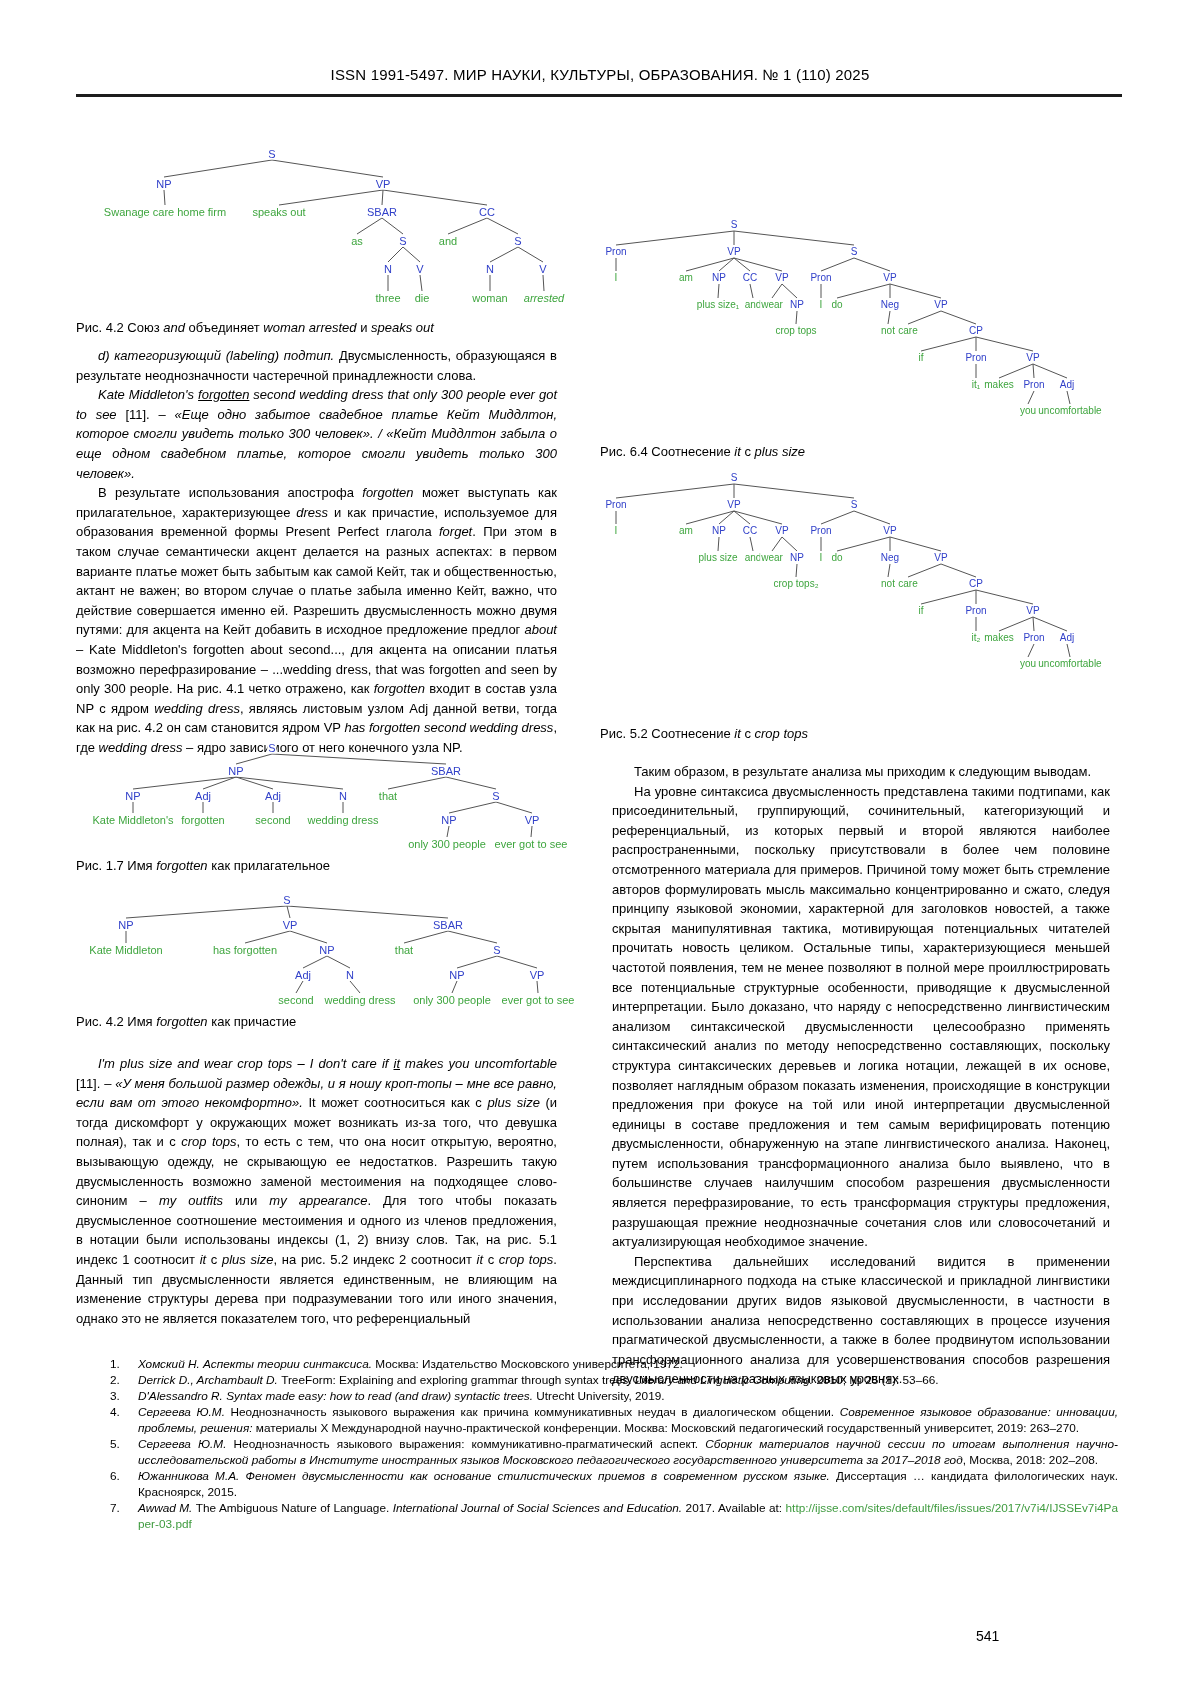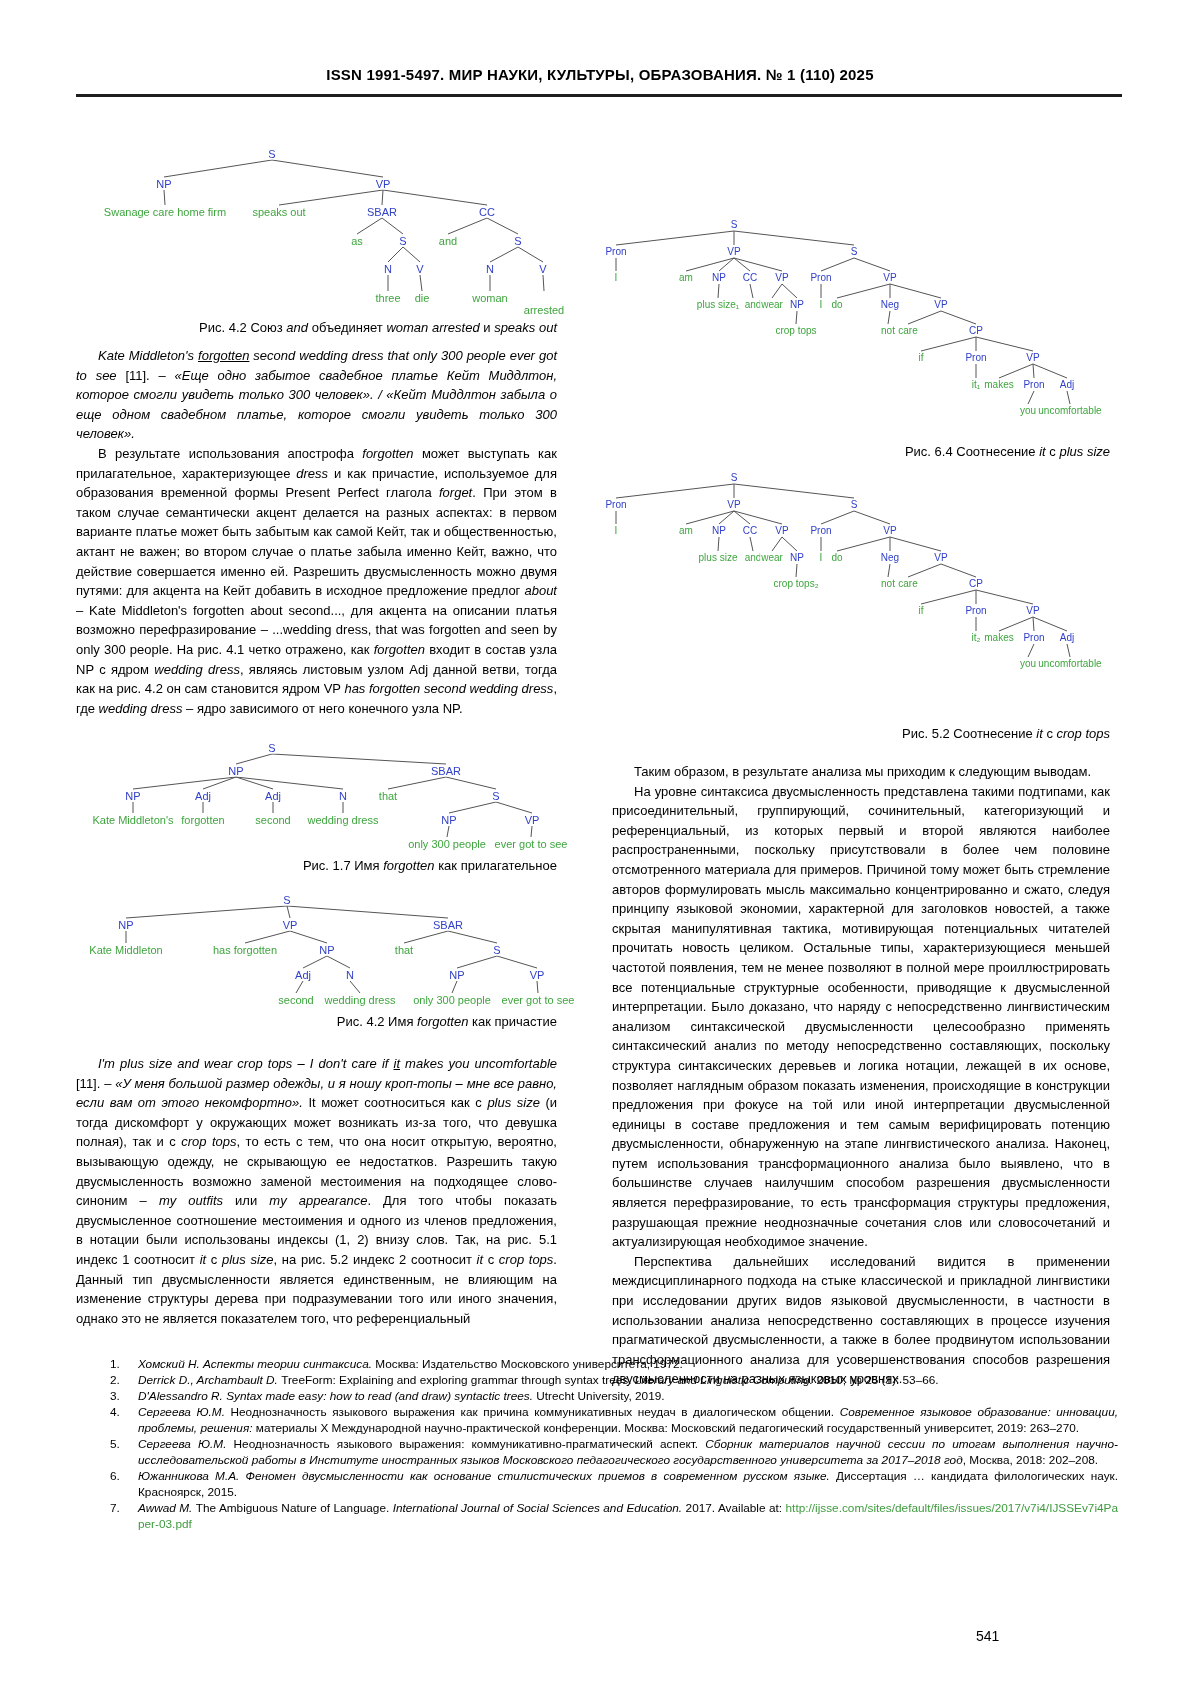"ISSN 1991-5497. МИР НАУКИ, КУЛЬТУРЫ," .header { font-weight: 700 -> 400 }
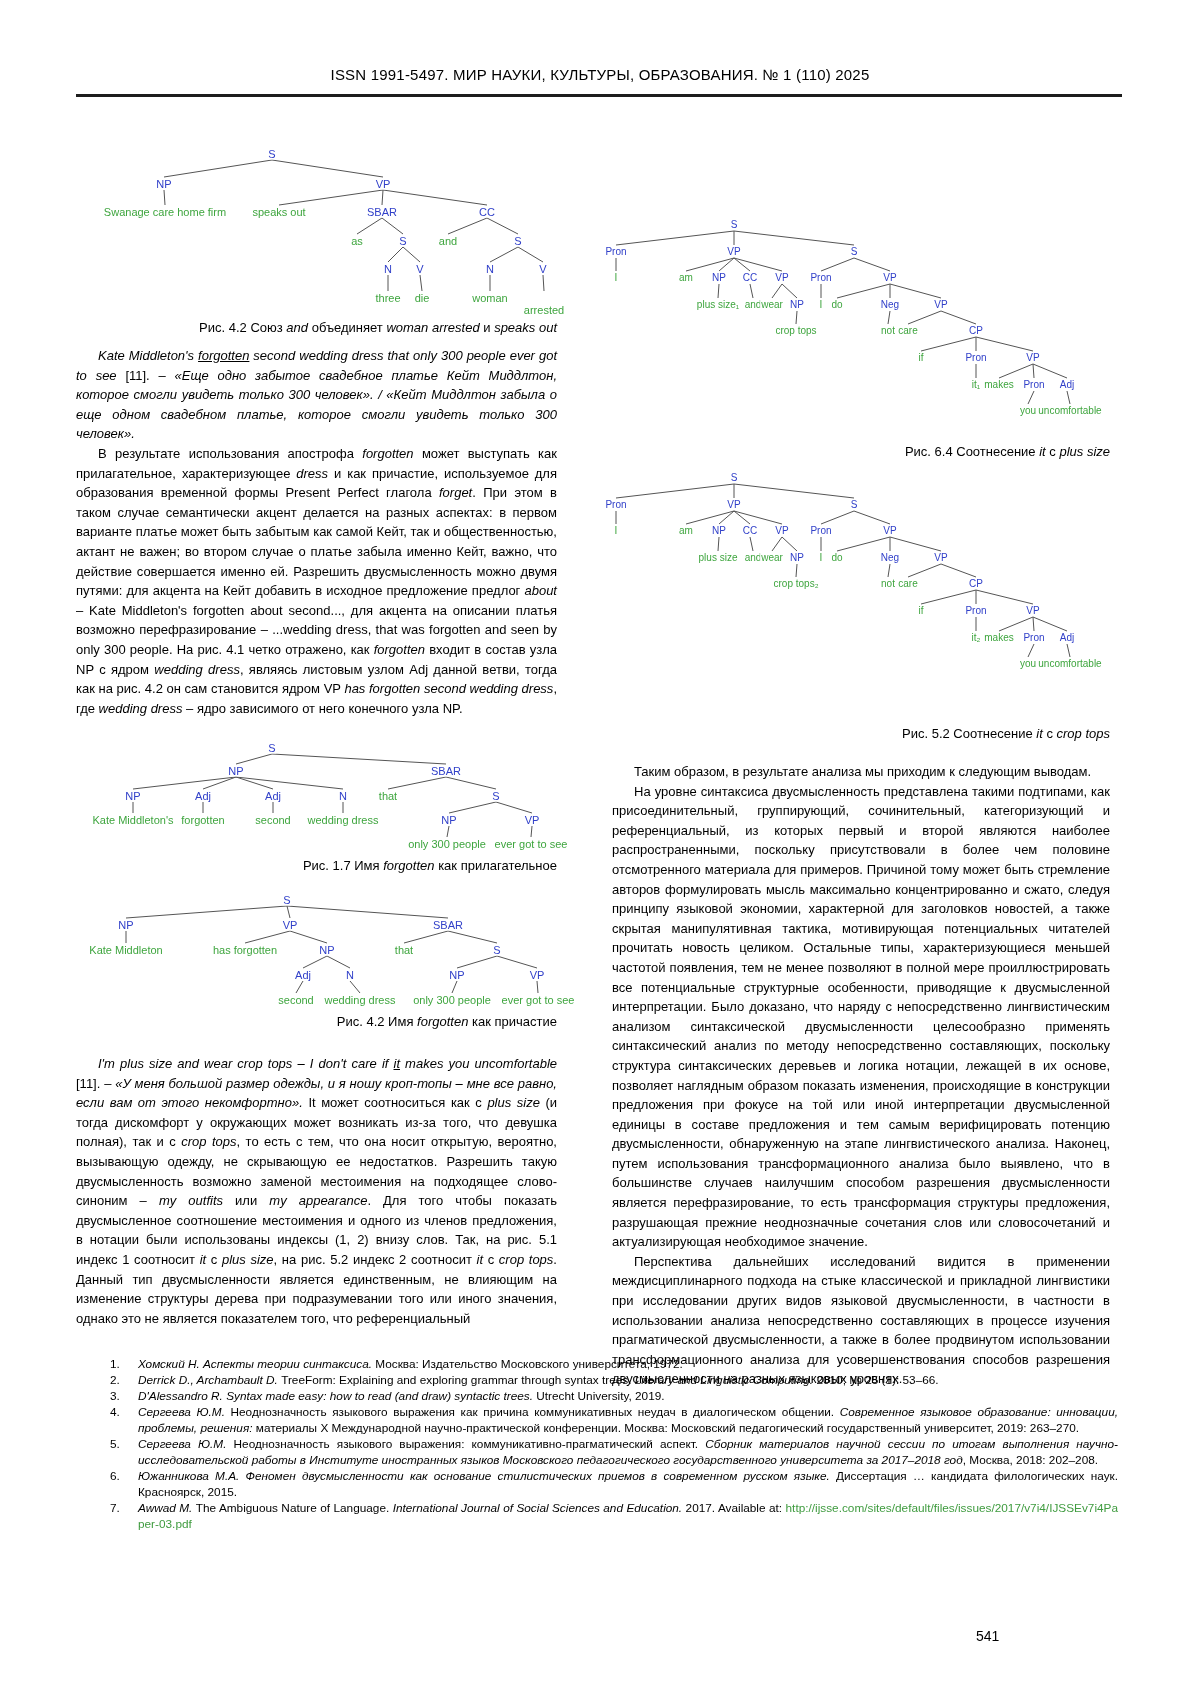"arrested" span.tnode { font-style: none -> italic; top: 182px -> 170px }
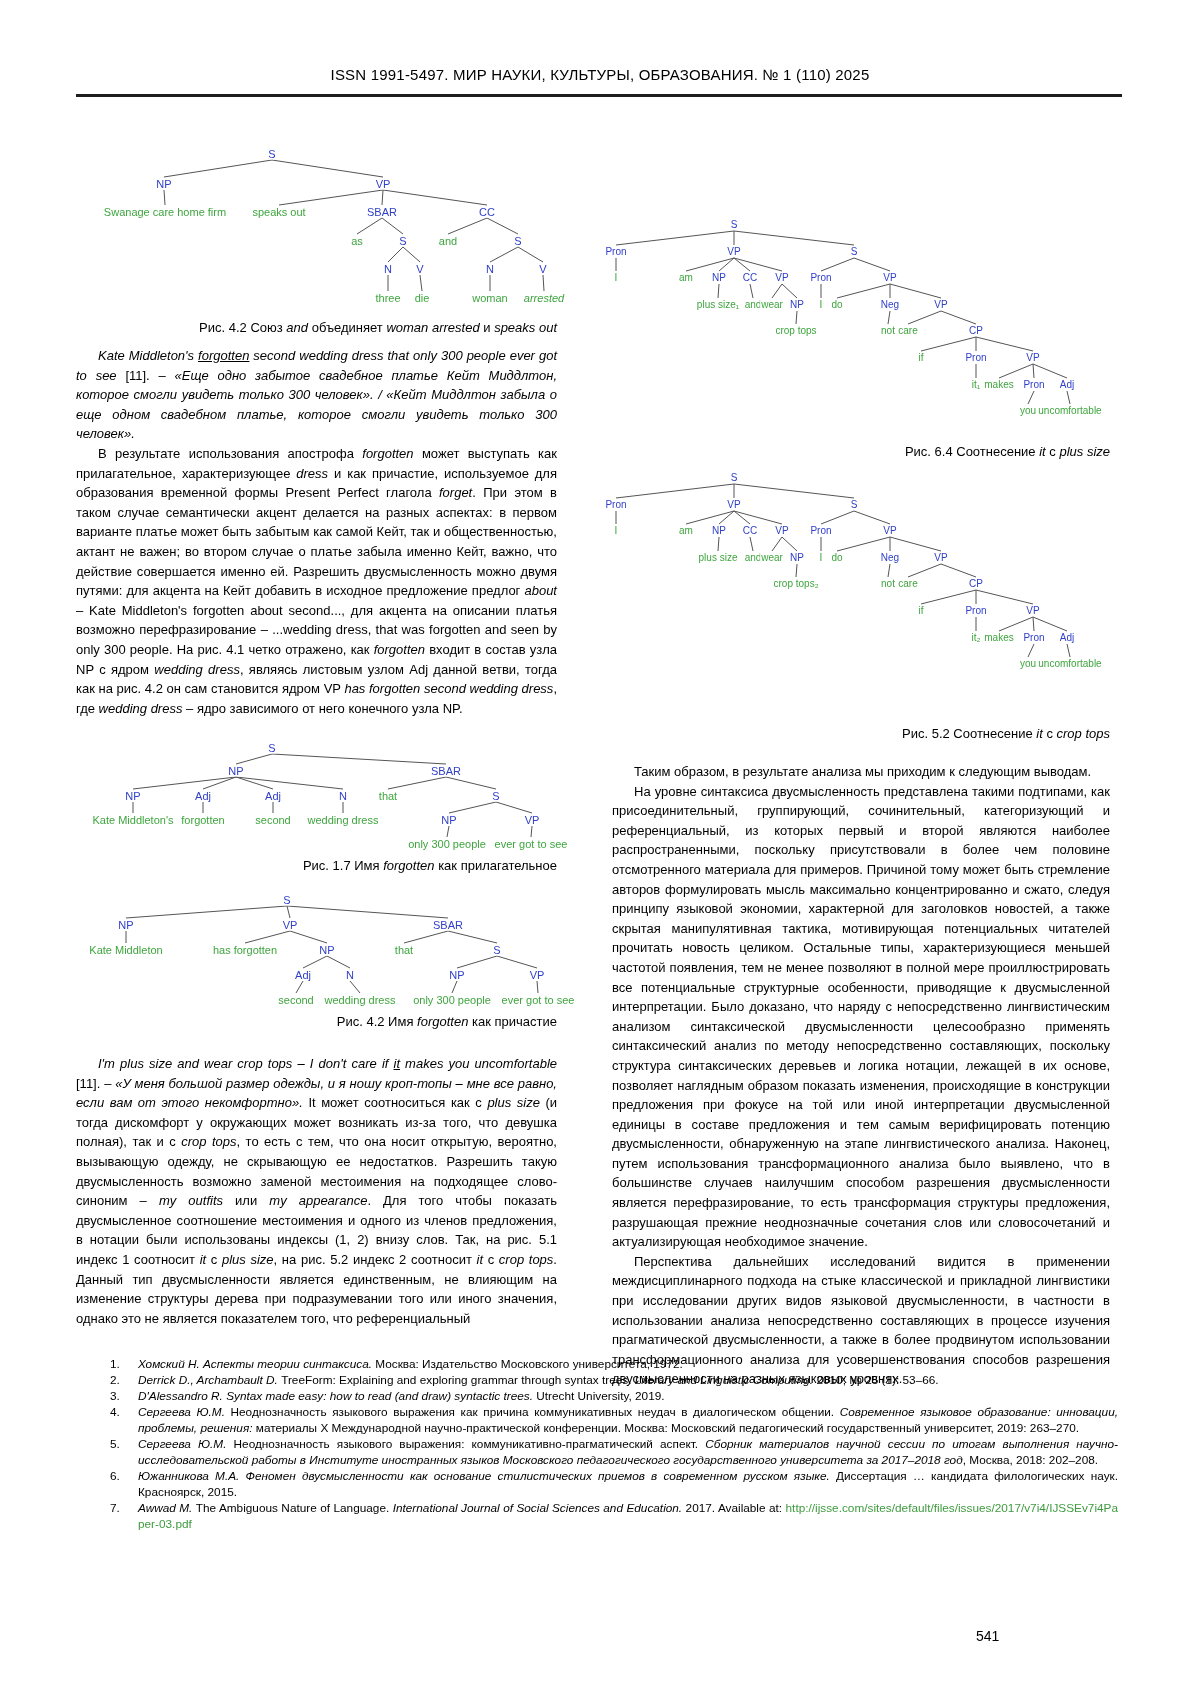"Рис. 4.2 Союз and объединяет" .caption { text-align: right -> left }
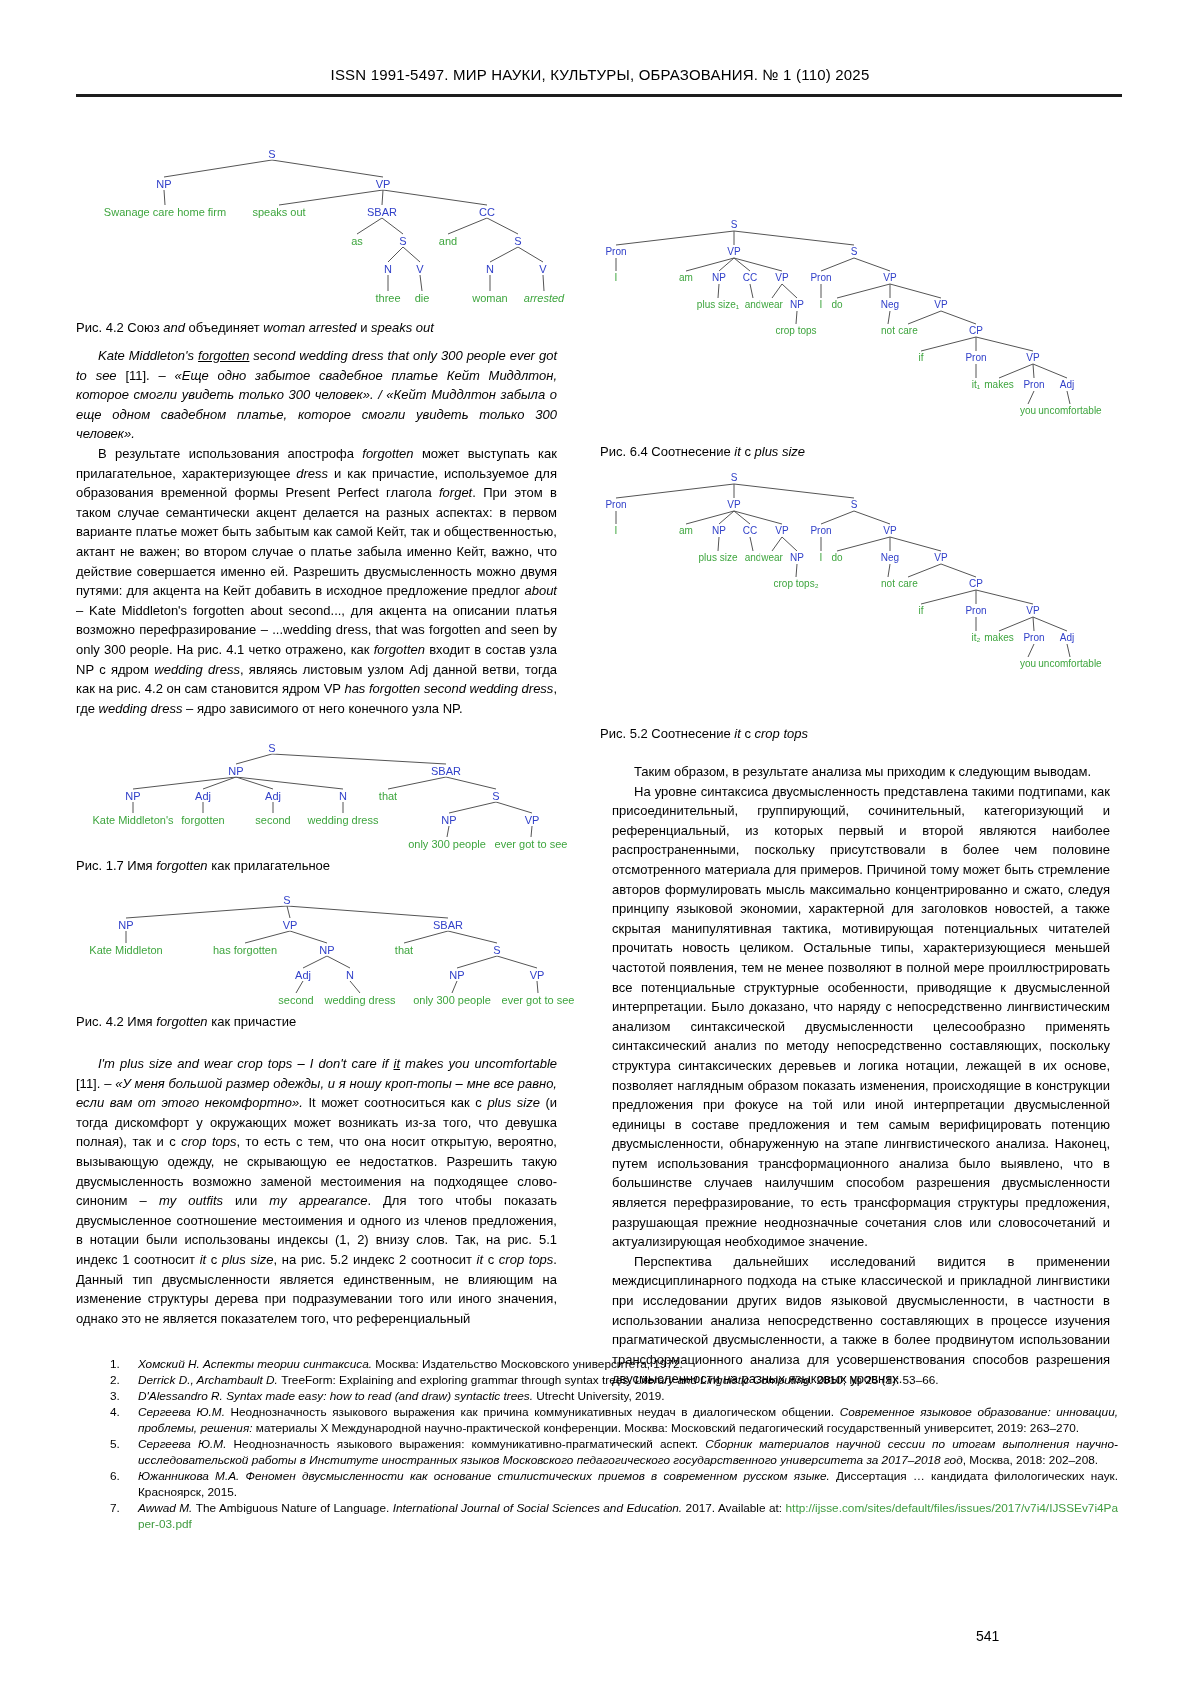"d) категоризующий (labeling) подтип." p.para { html: none -> <p><span>d) категоризующий (labeling) подтип.</span><span> Двусмысленность, образующаяся в результате неоднозначности частеречной принадлежности слова.</span></p> }
